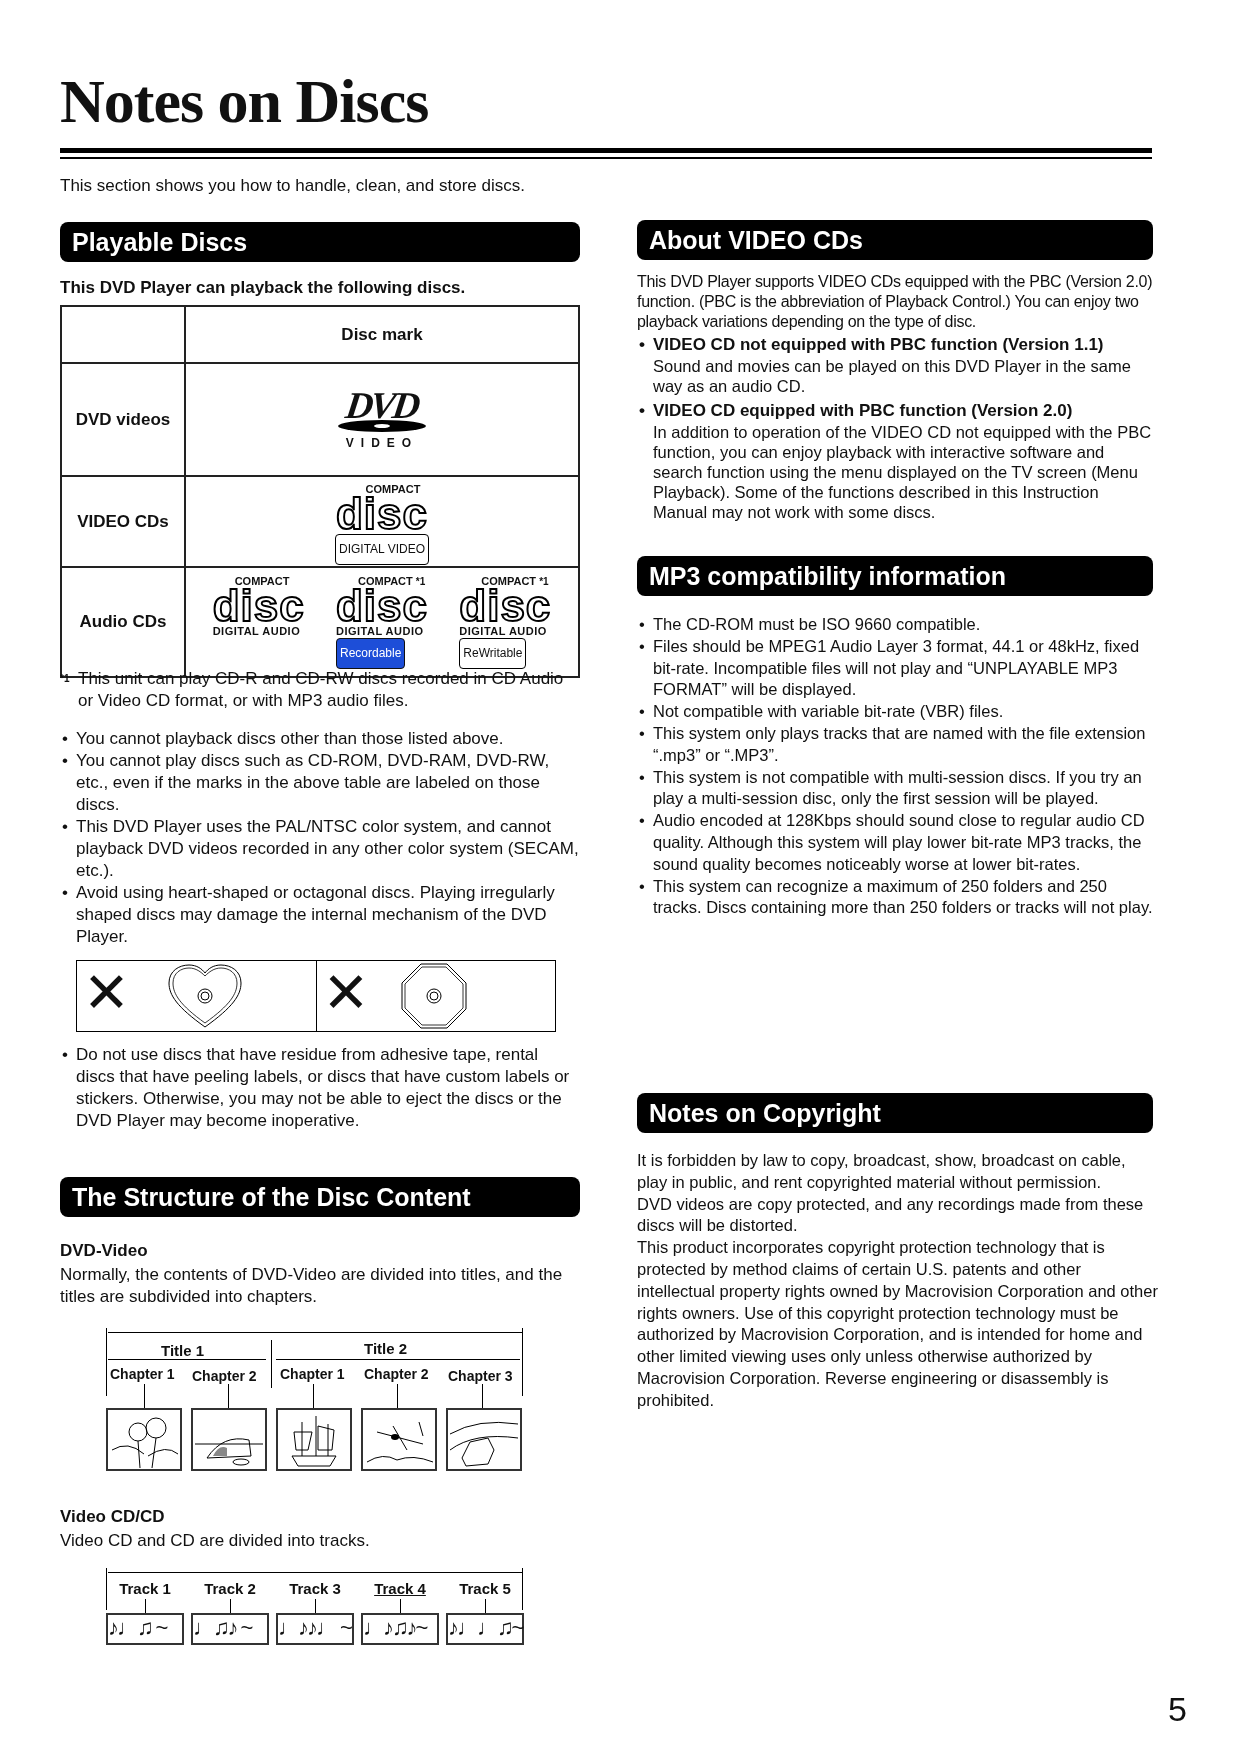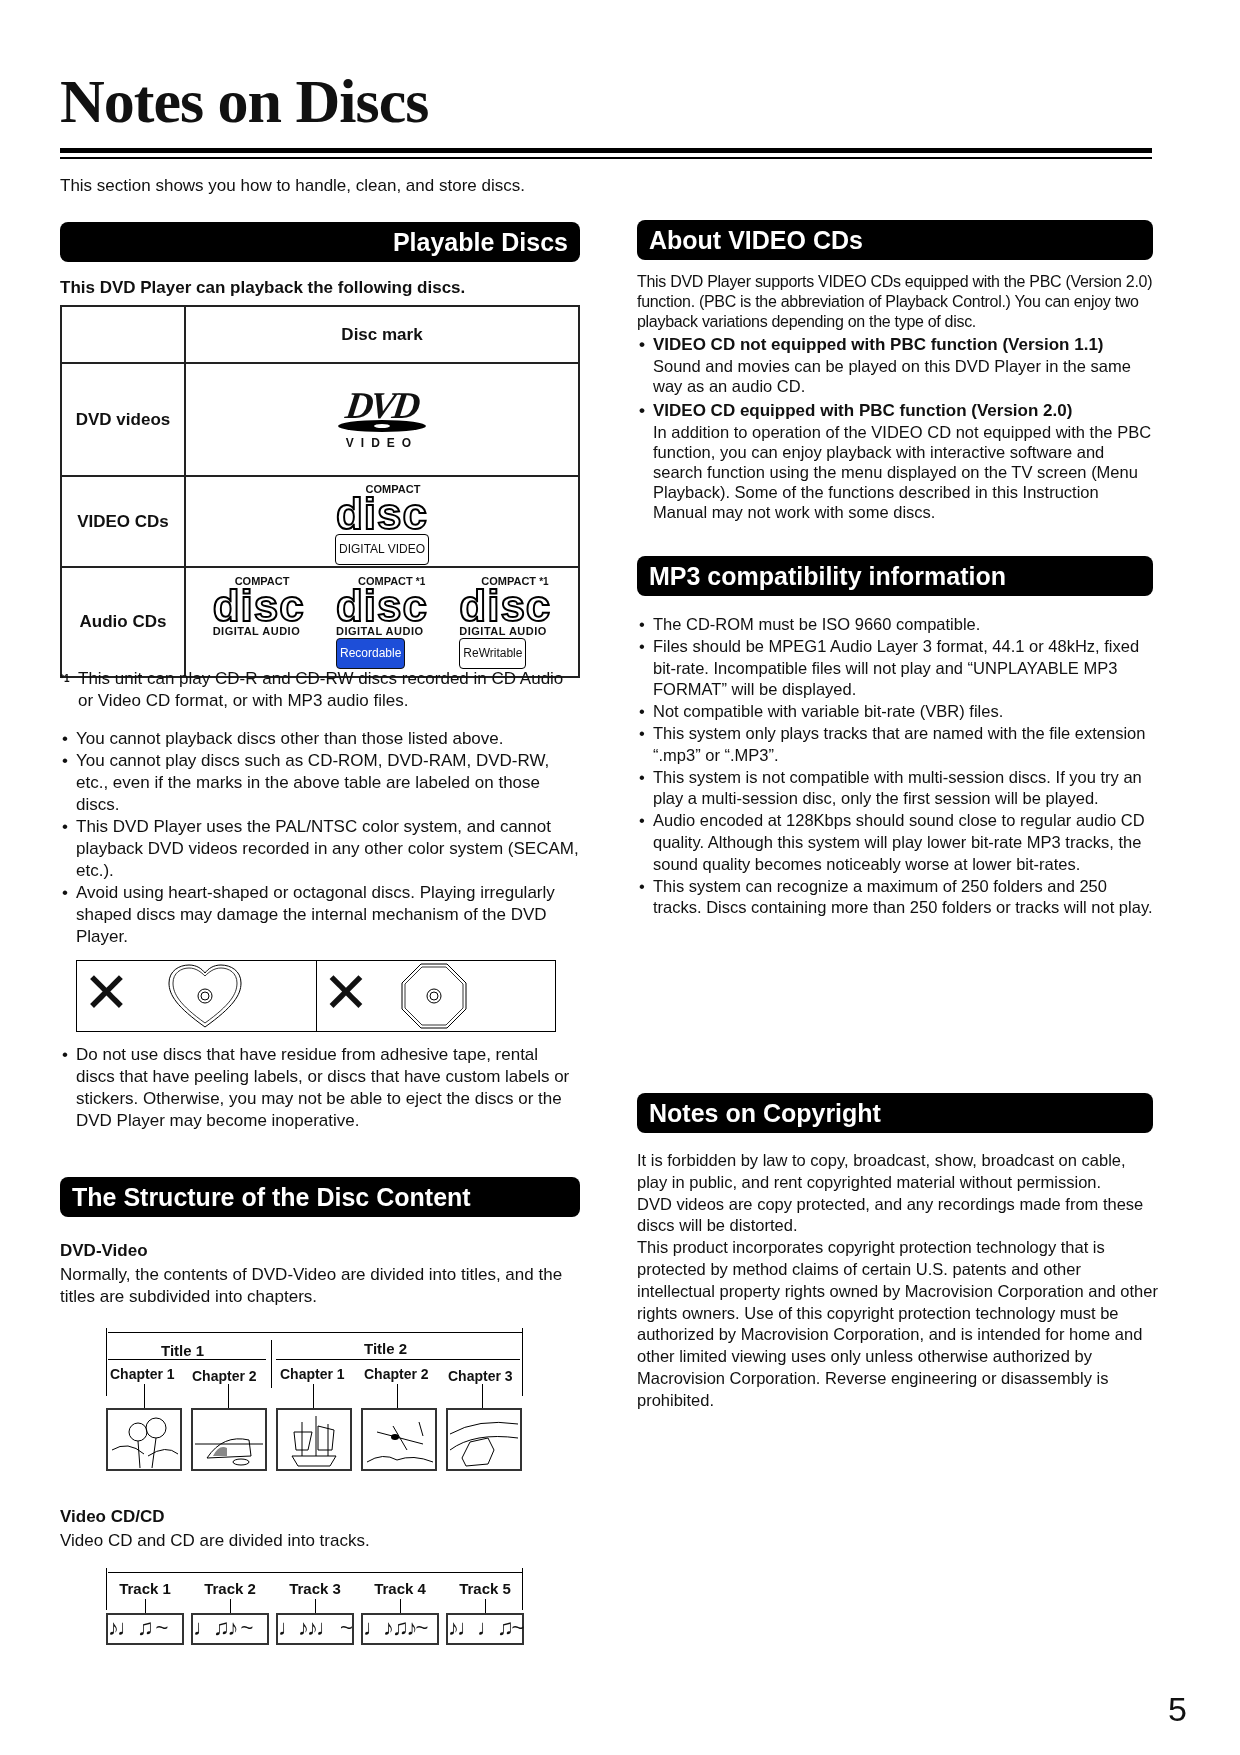"Playable Discs" div.abs { text-align: right -> none }
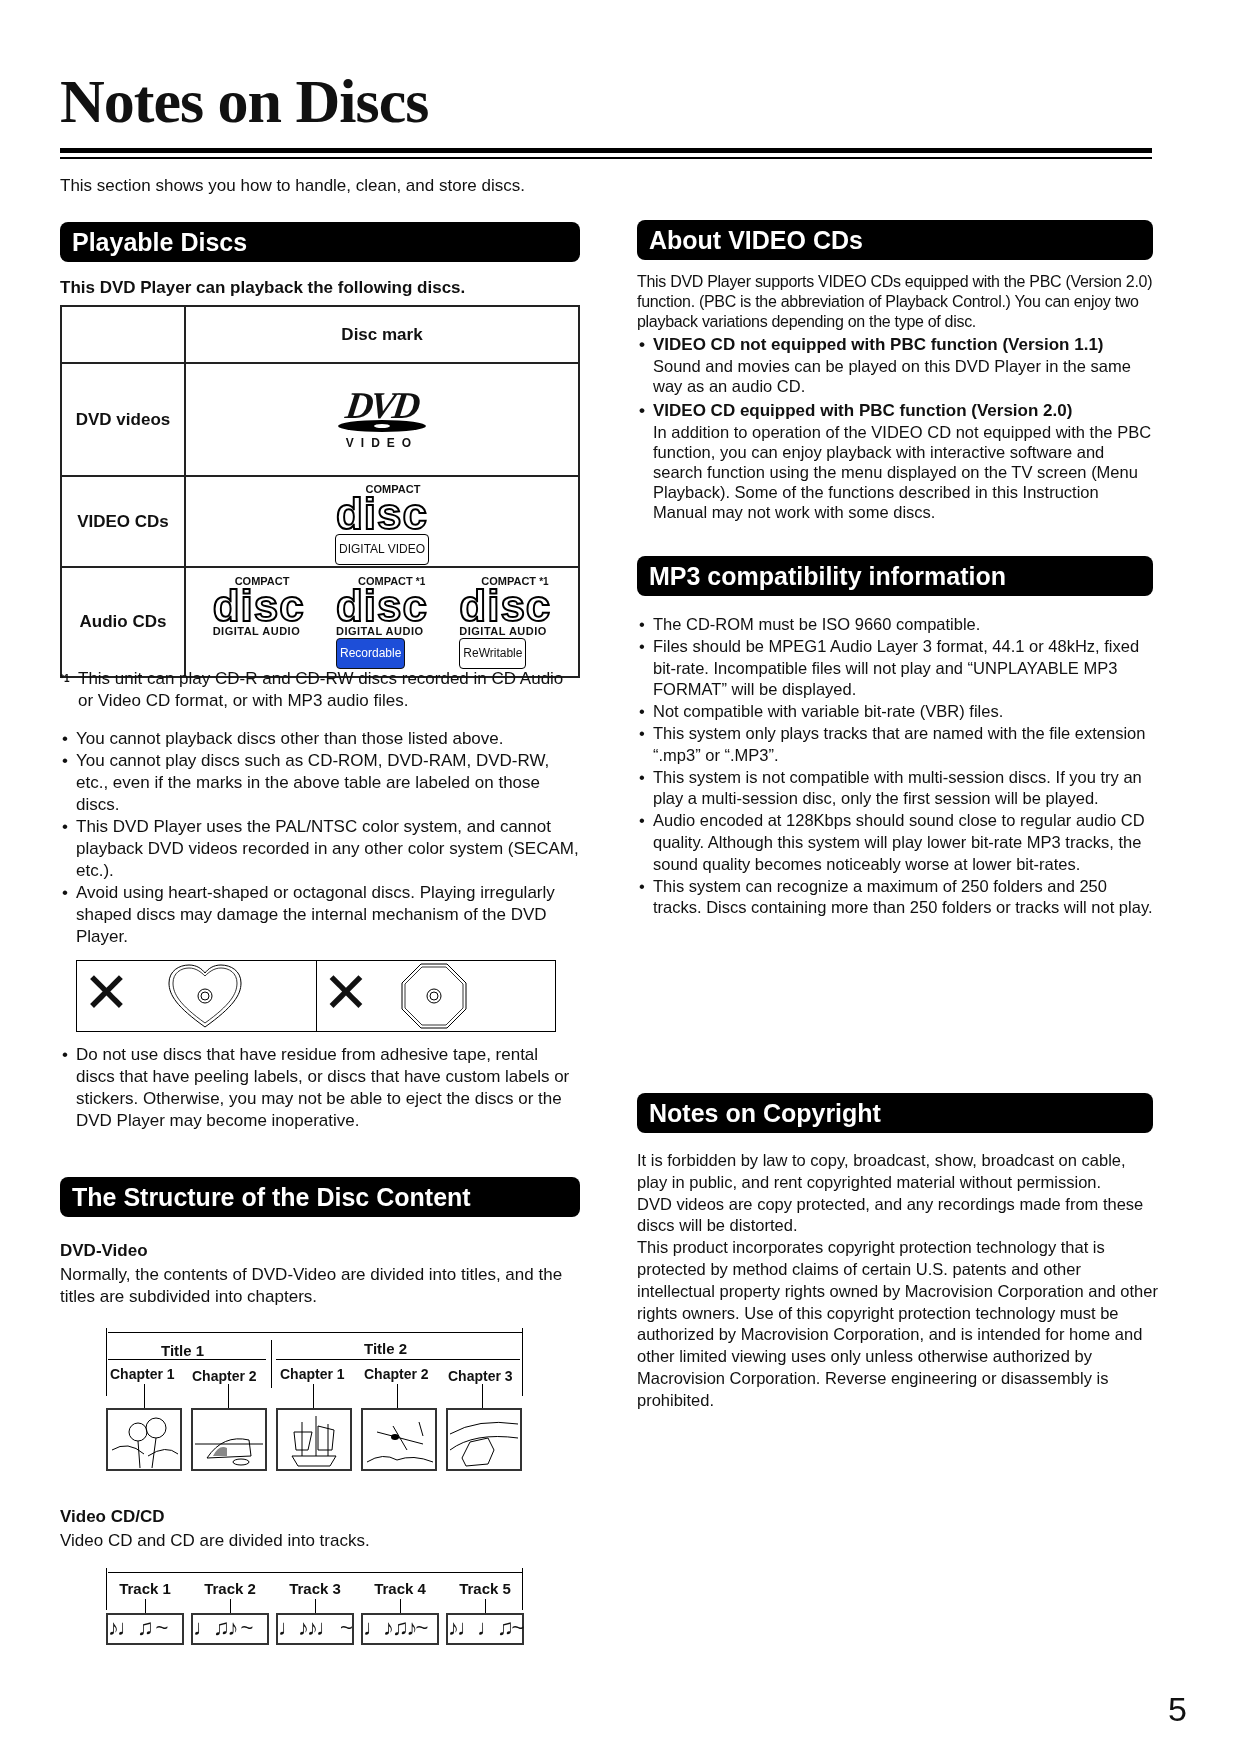"Track 4" div.diag-label { text-decoration: none -> underline }
